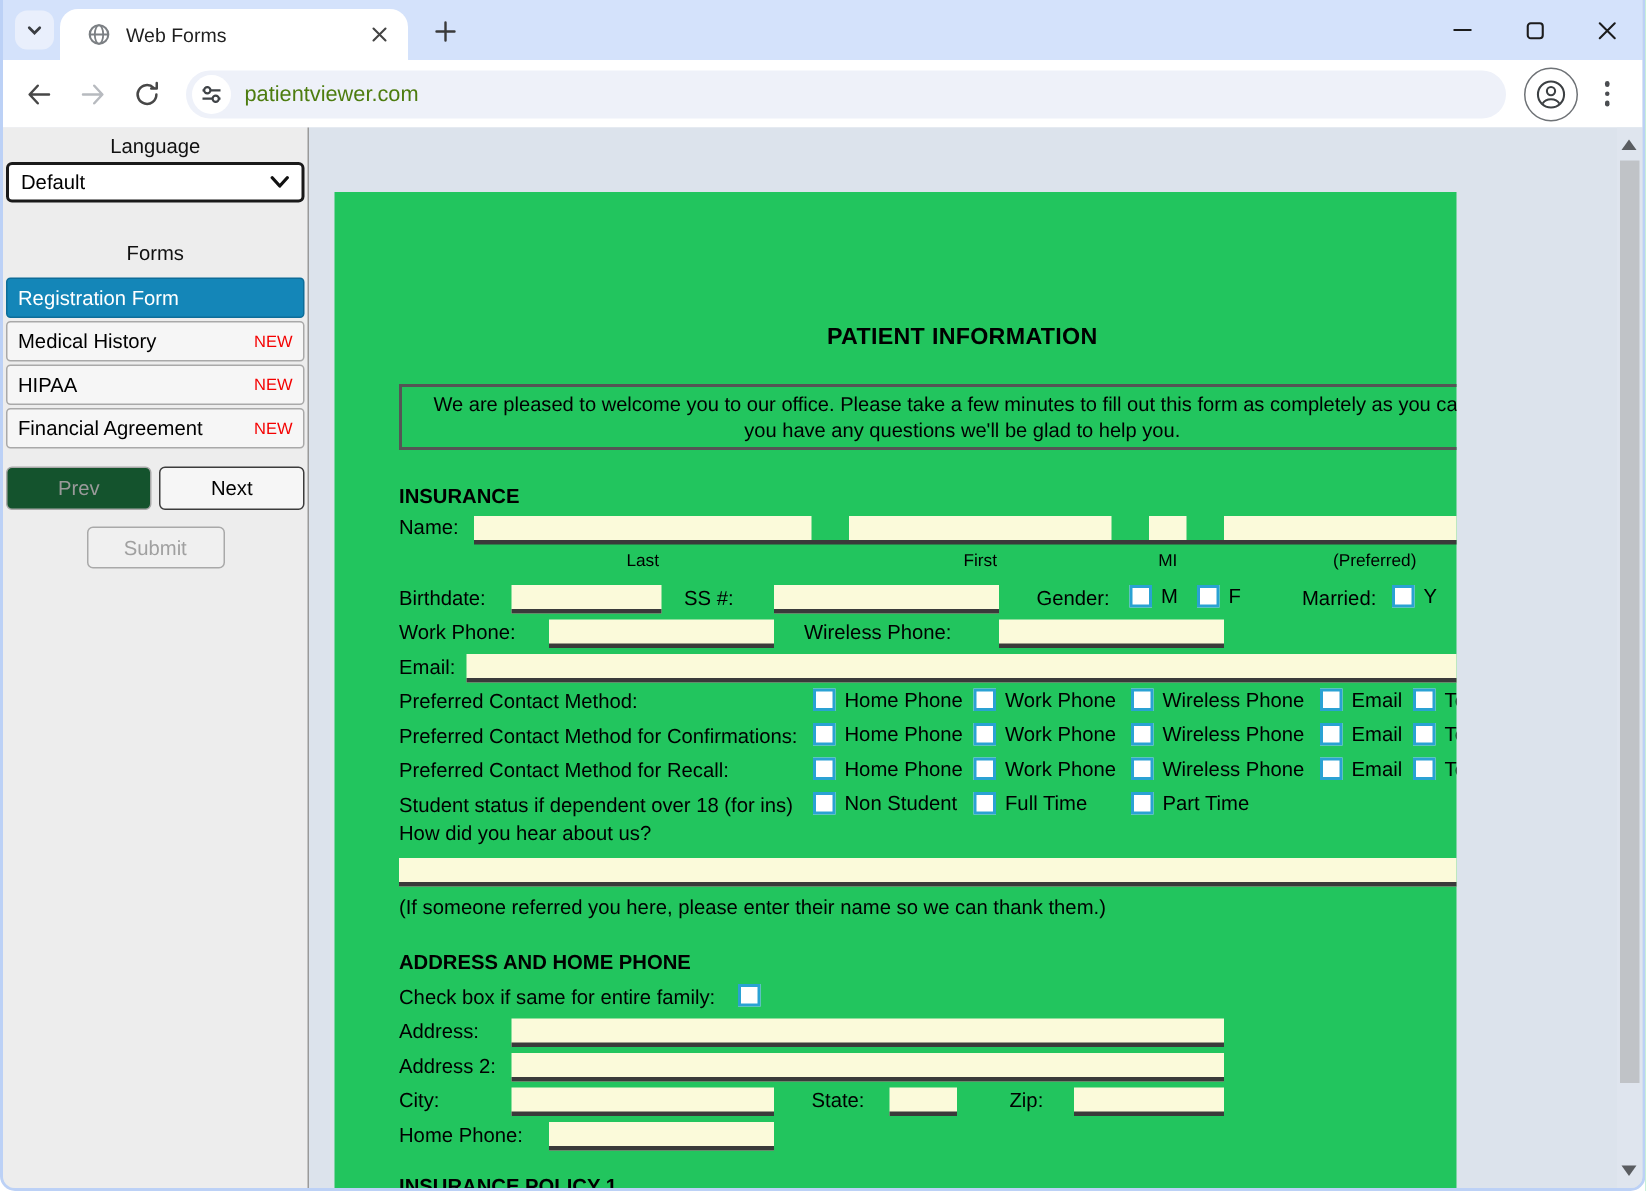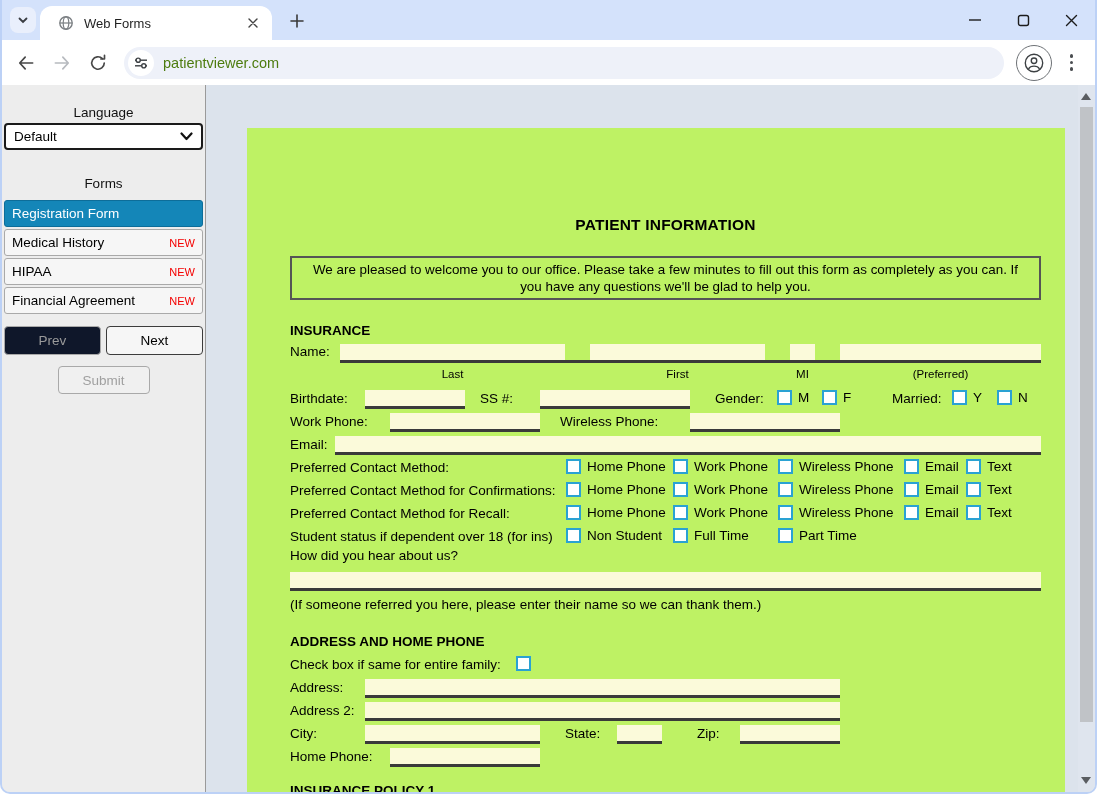"Language" .sidebar { padding: 16px 2px -> 1px 2px }
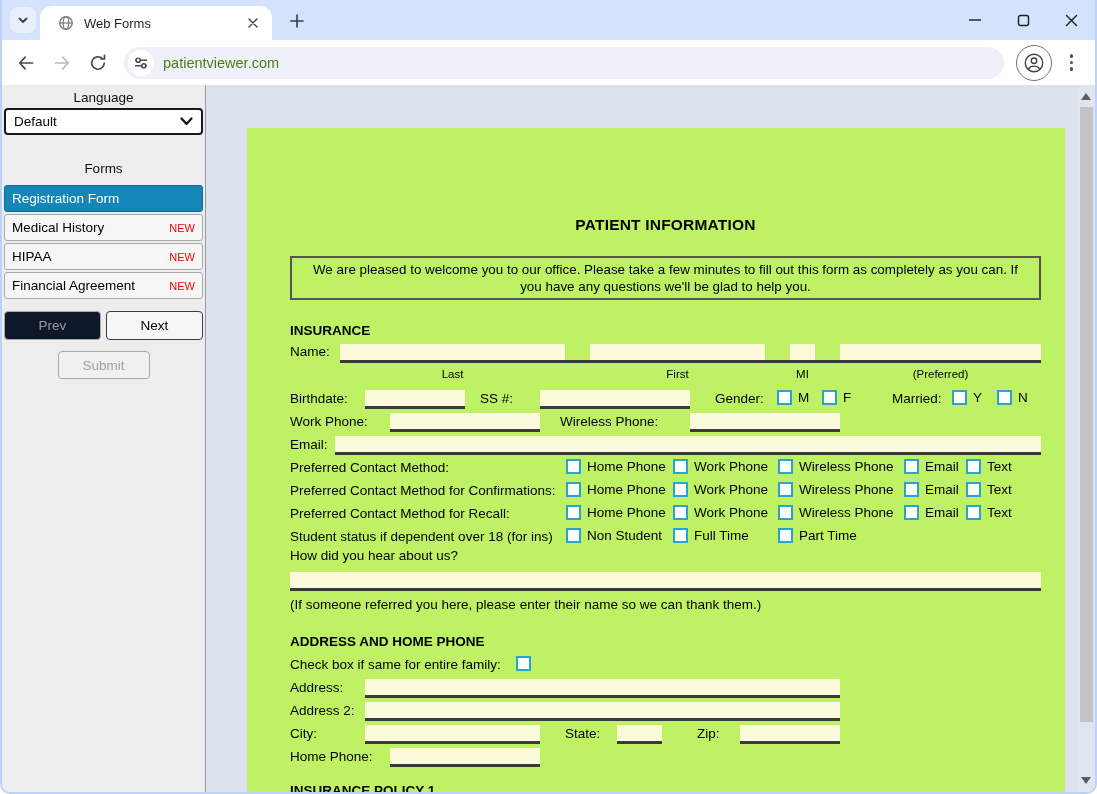"PATIENT INFORMATION" .page { background: #bef264 -> #22c55e; margin-left: 24px -> none; width: 818px -> 748px }
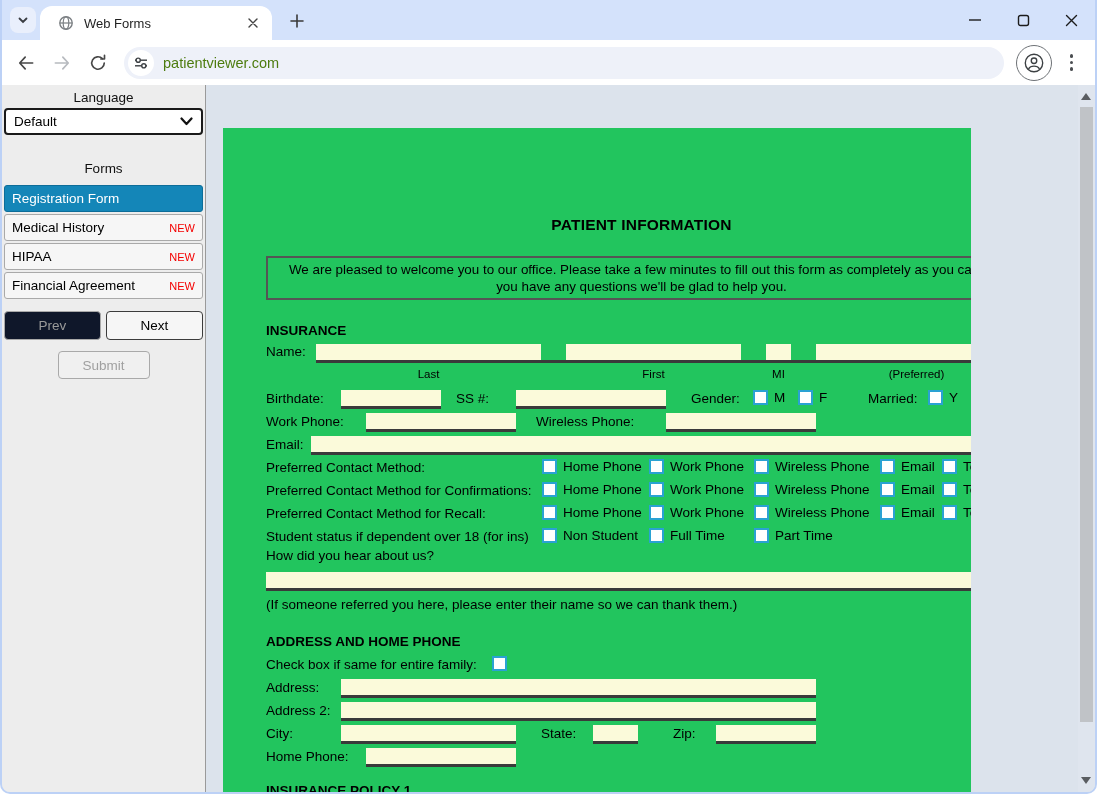"Prev" .prev { background: #0f172a -> #14532d }
